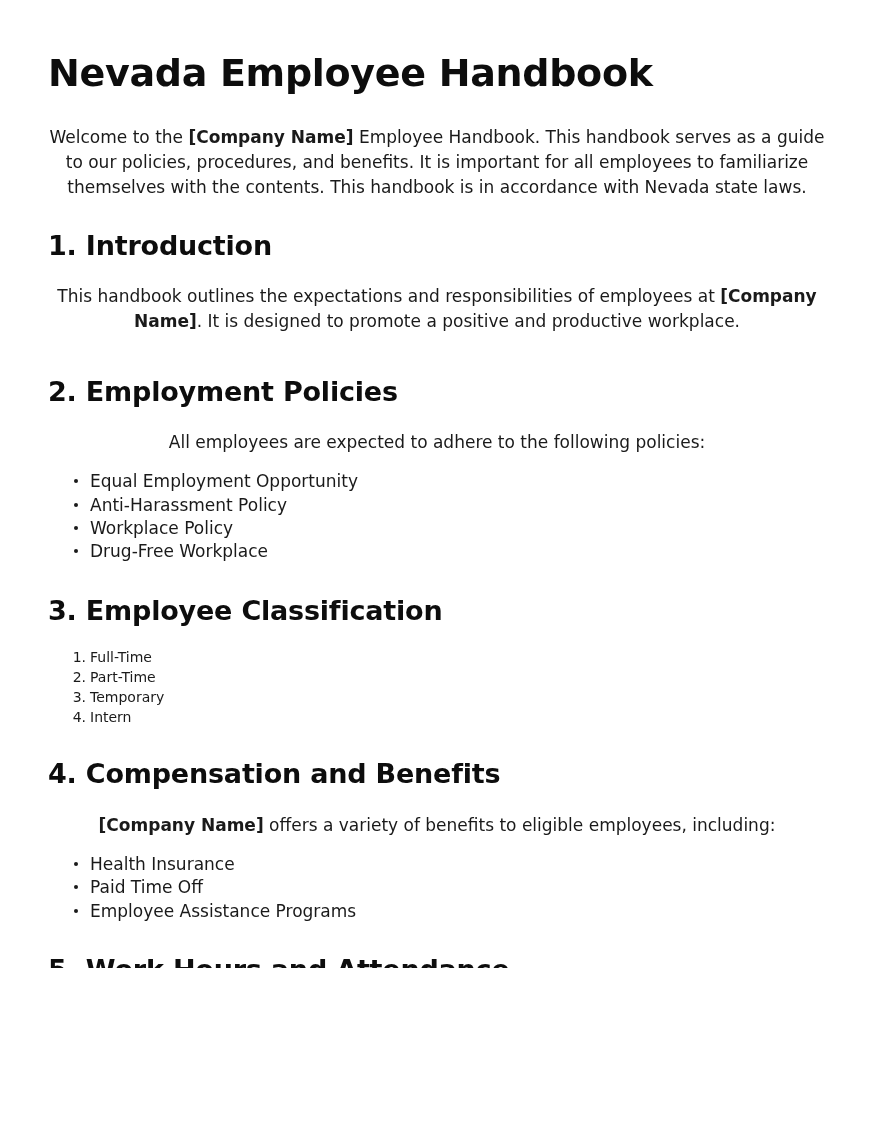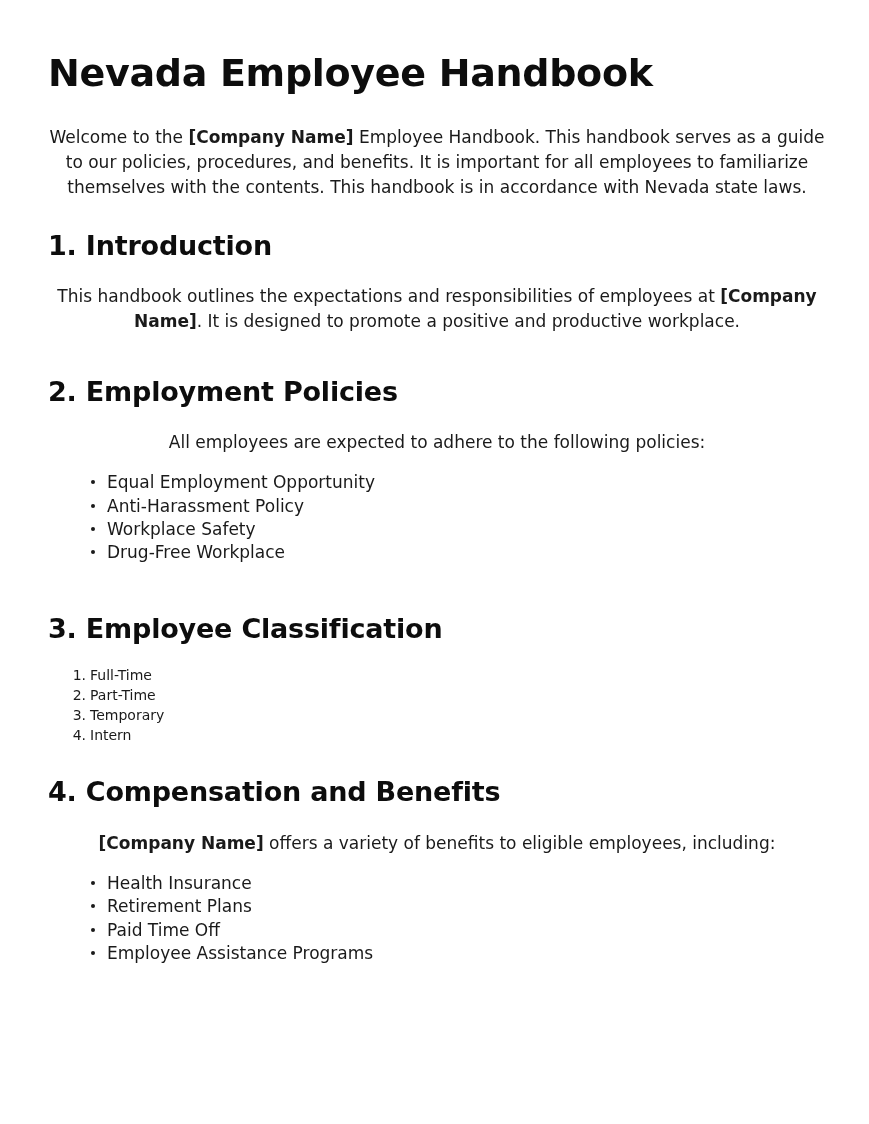"Equal Employment Opportunity" ul.bullets { margin: 17px -> 0 }
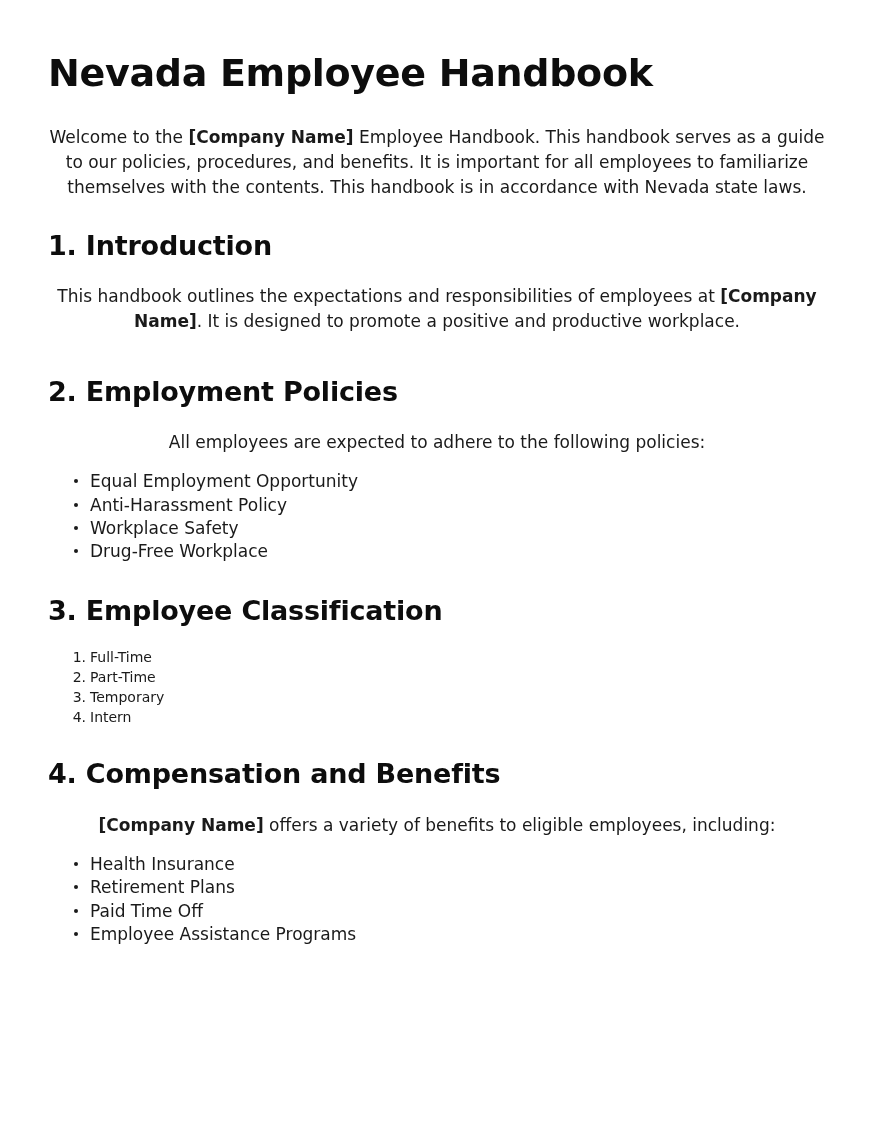"Workplace Safety" li { text: Safety -> Policy }
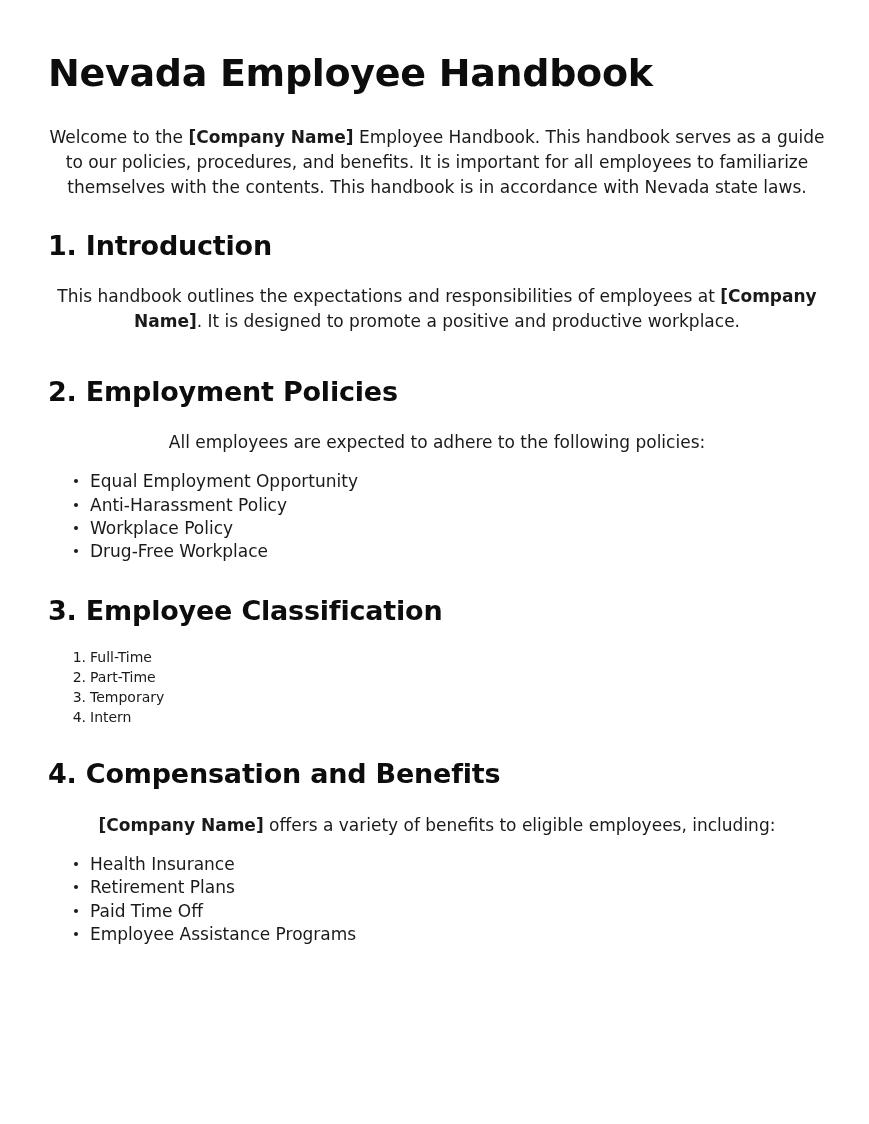"Retirement Plans" li { html: <li>Retirement Plans</li> -> none }
